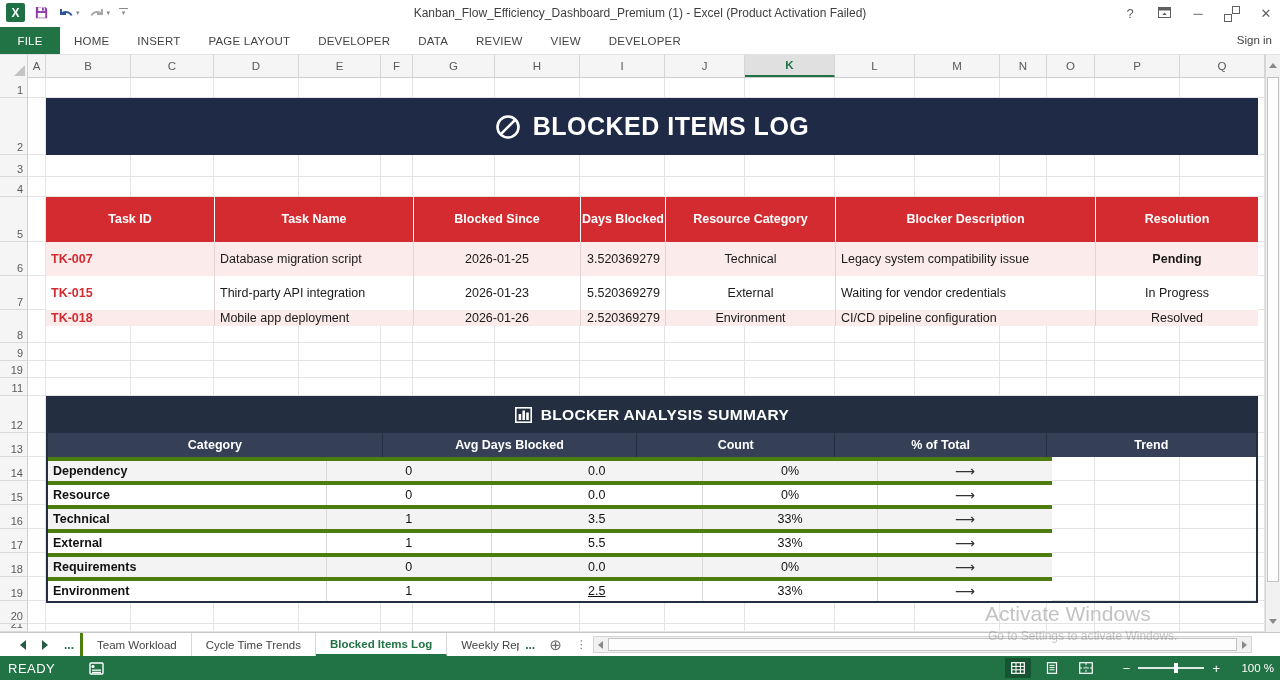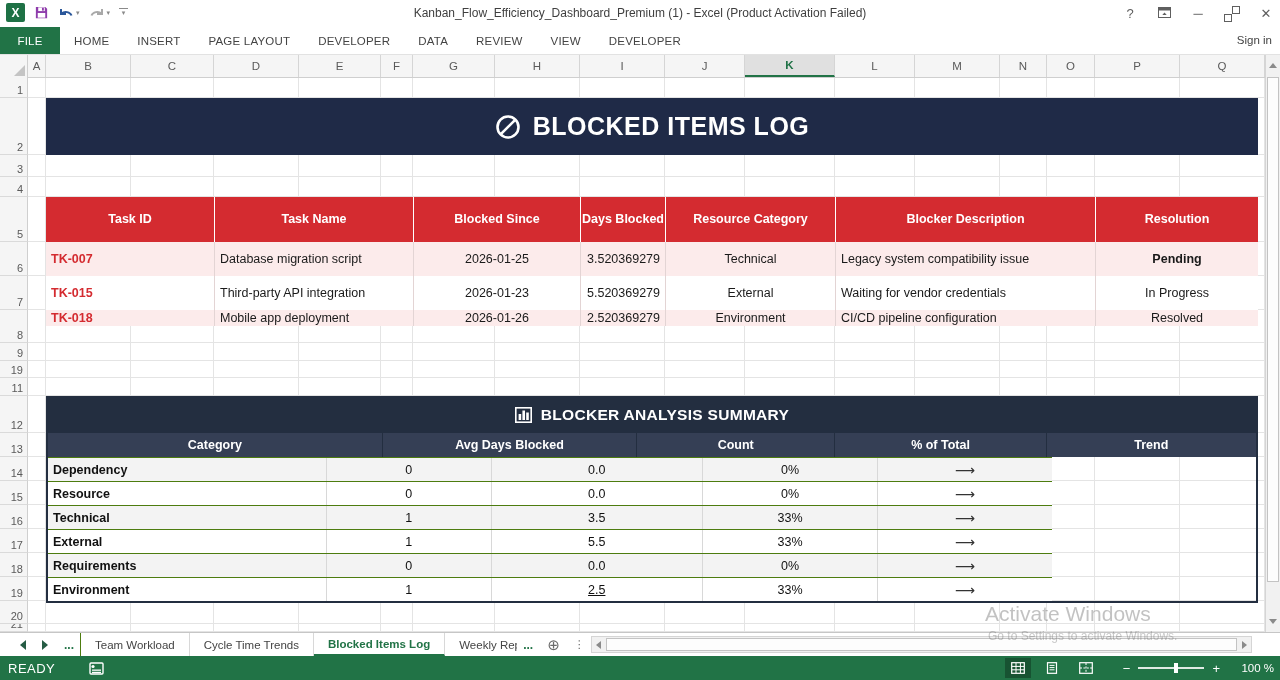"Dependency" .str { border-top: 1px solid #4d7c0f -> 4px solid #4d7c0f }
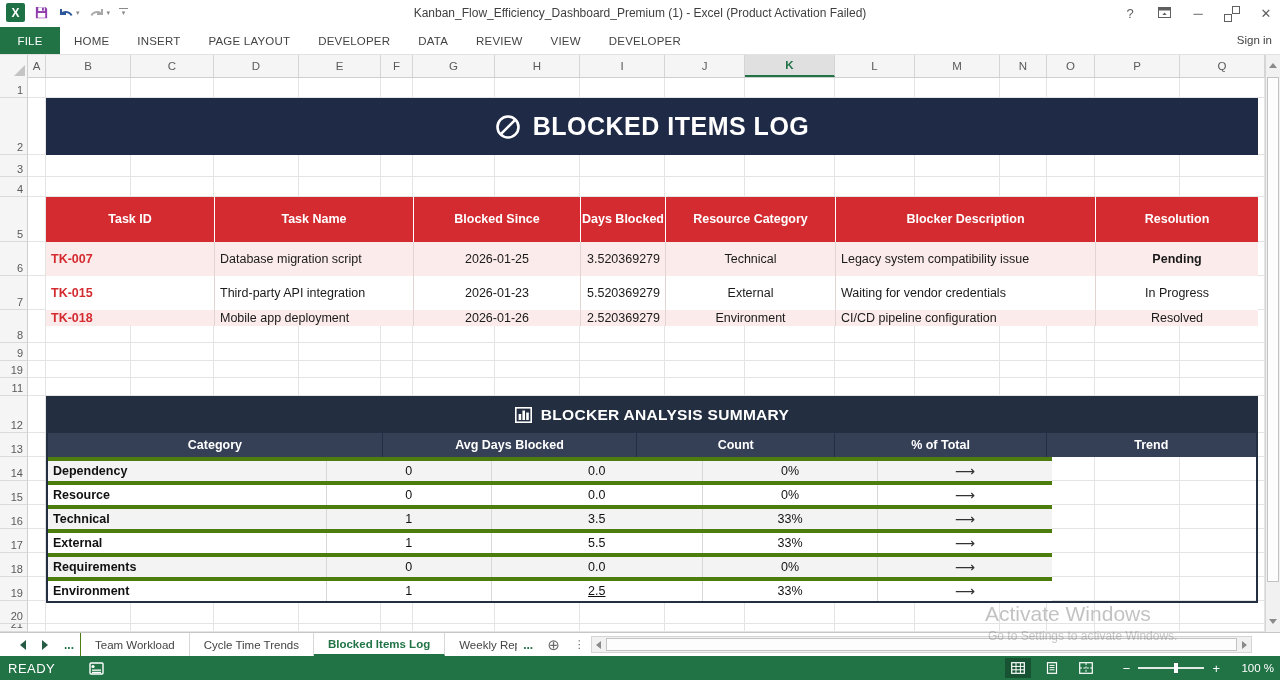"Team Workload" .sheettab.first { border-left: 1px solid #4d7c0f -> 3px solid #4d7c0f }
